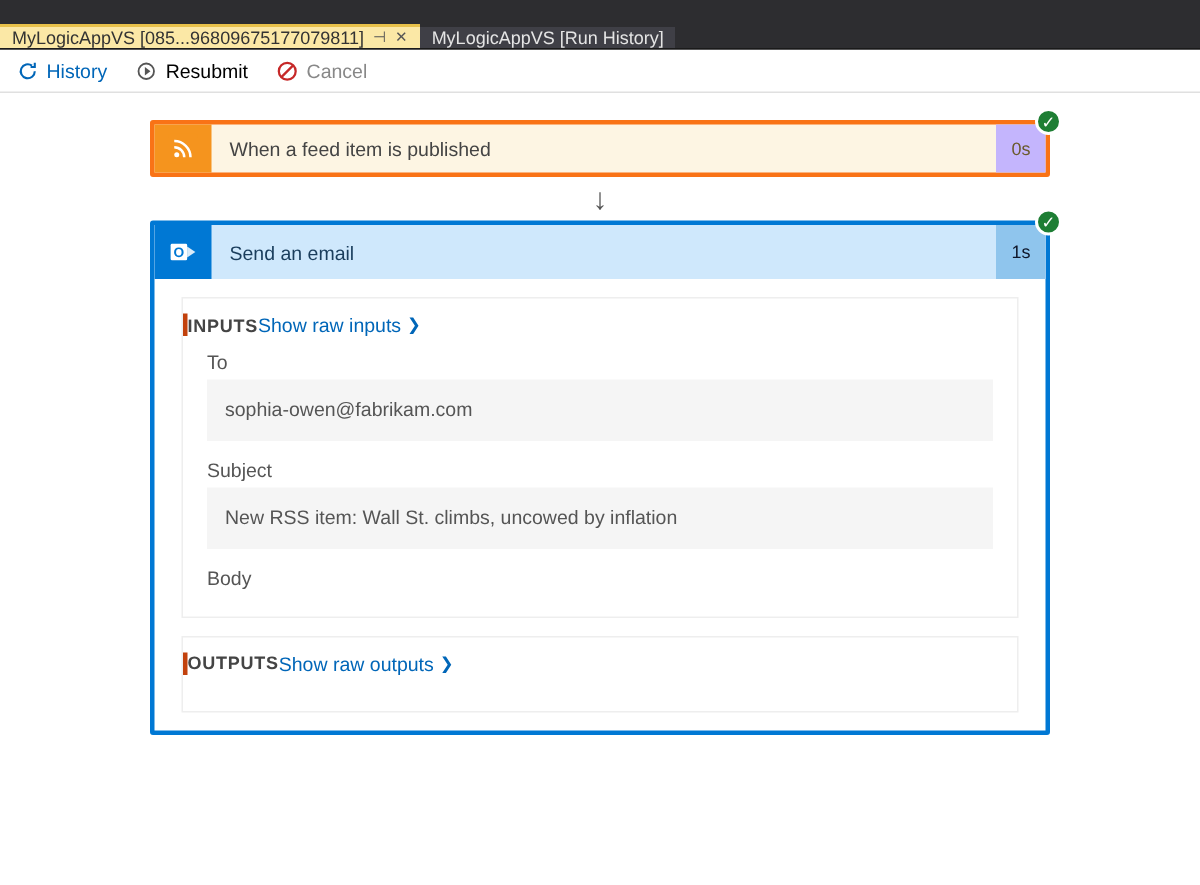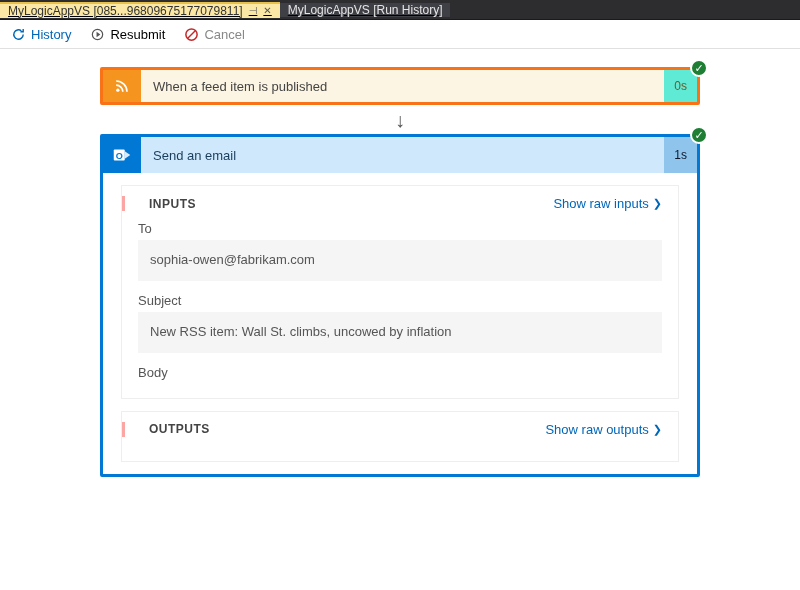"MyLogicAppVS [085...96809675177079811]" .tab-strip { align-items: center -> flex-end; height: 20px -> 33px; text-decoration: underline -> none }
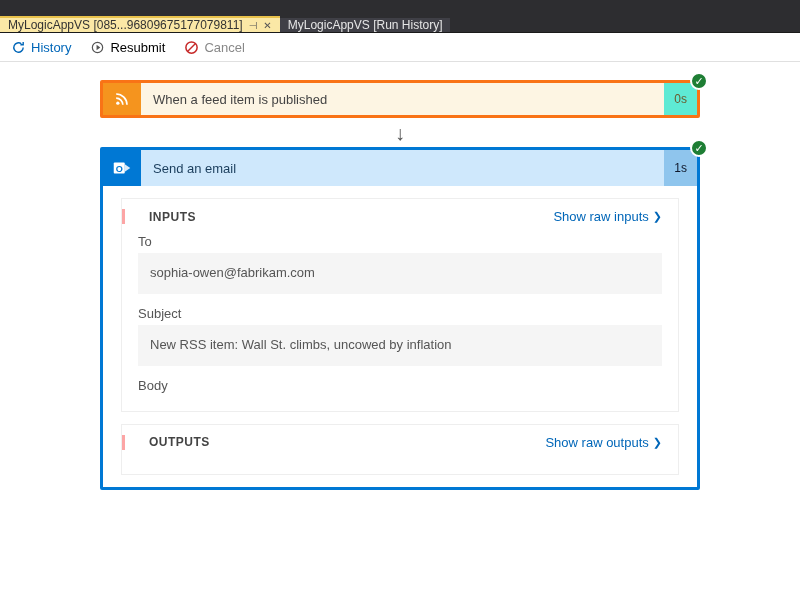"0s" .trigger-time { background: #5eead4 -> #c4b5fd }
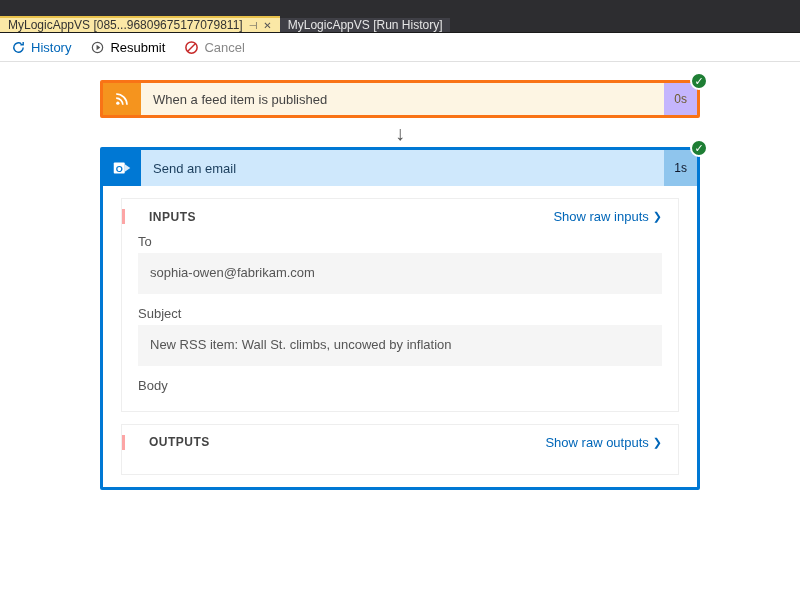"INPUTS" .panel-head { border-left: 3px solid #fca5a5 -> 3px solid #c2410c; justify-content: space-between -> flex-start; padding-left: 24px -> 0 }
